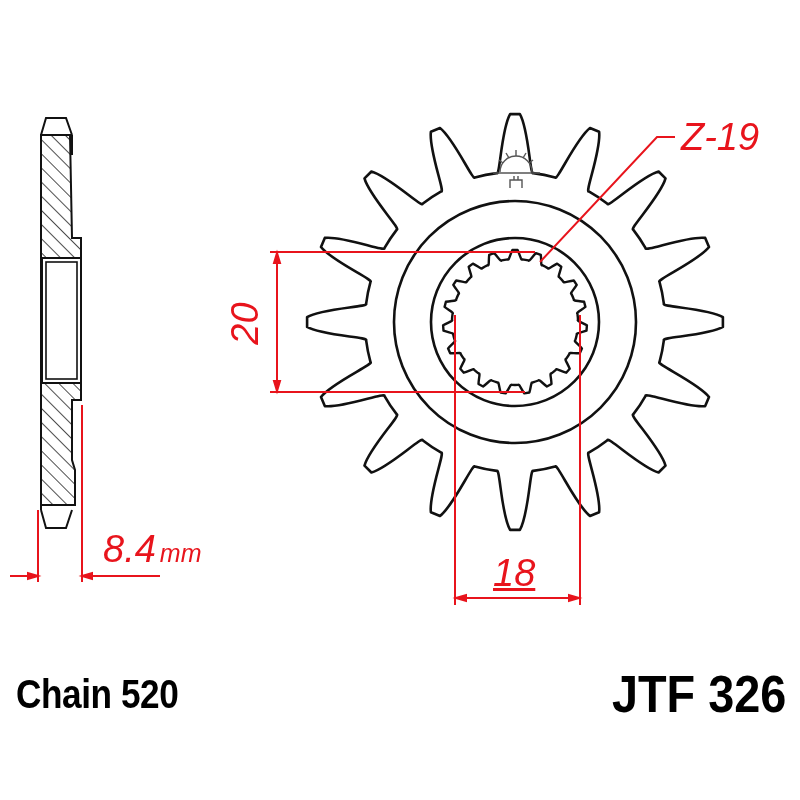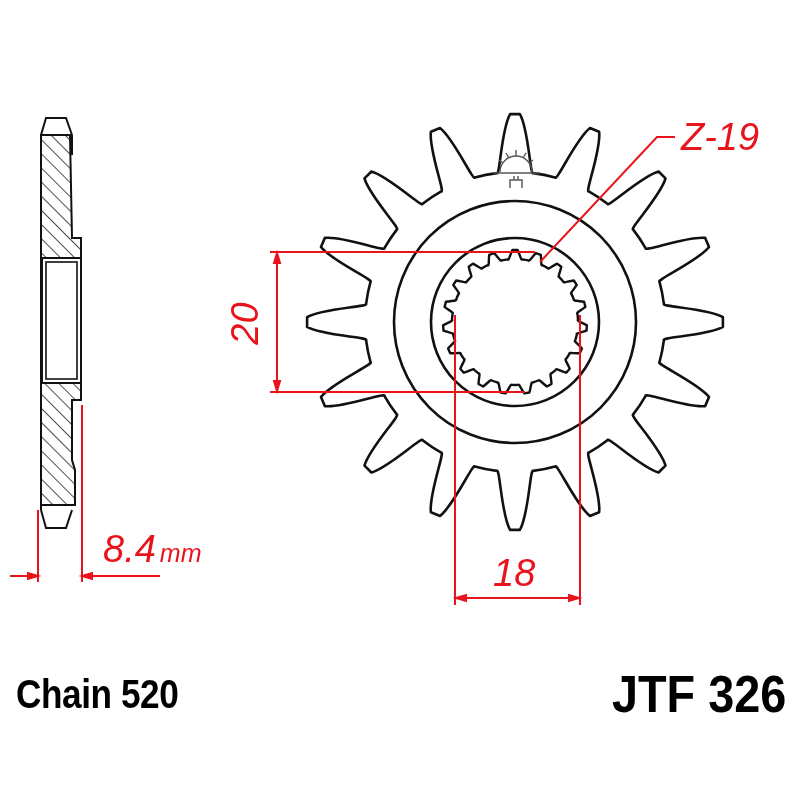"18" #dim-18 { text-decoration: none -> underline }
